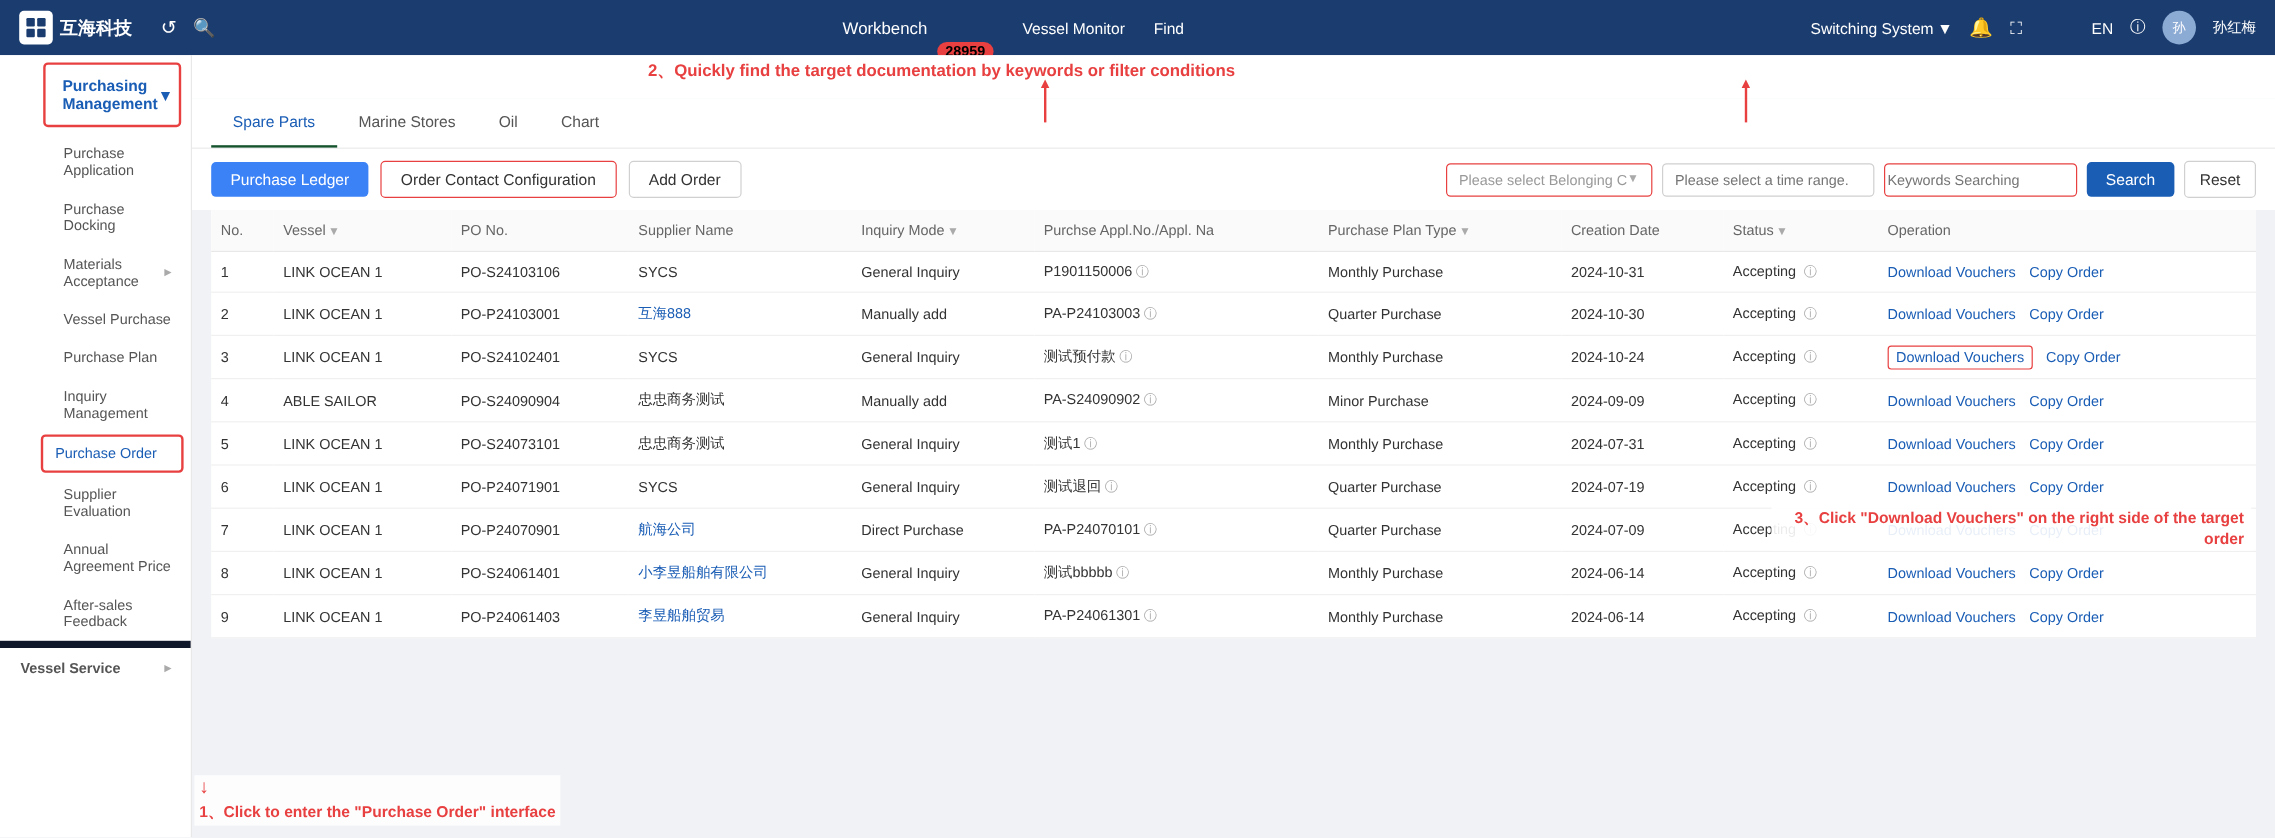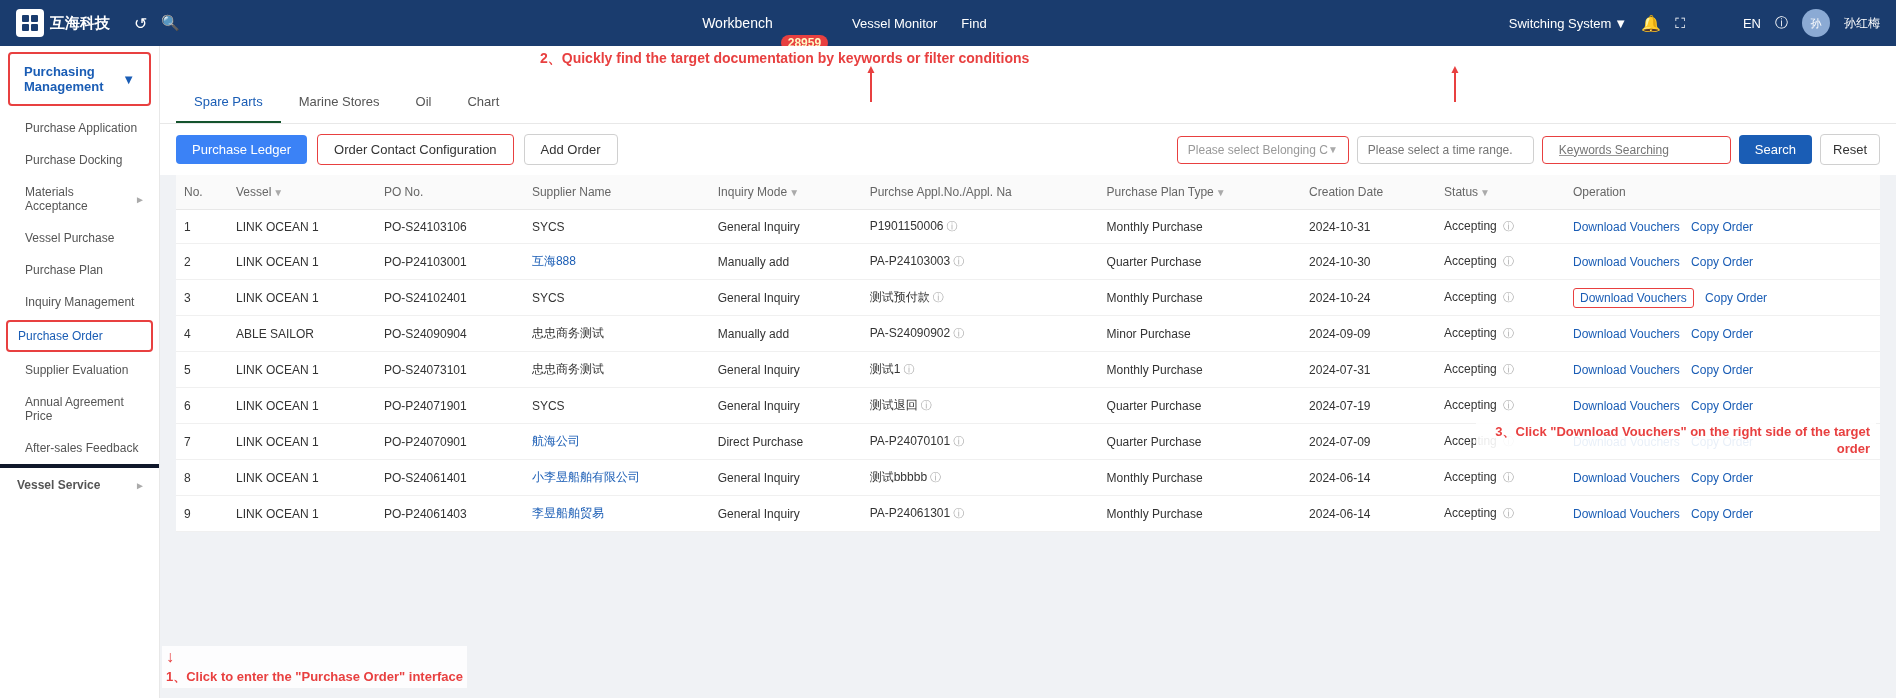"28959" .badge { color: #fef9c3 -> #000000 }
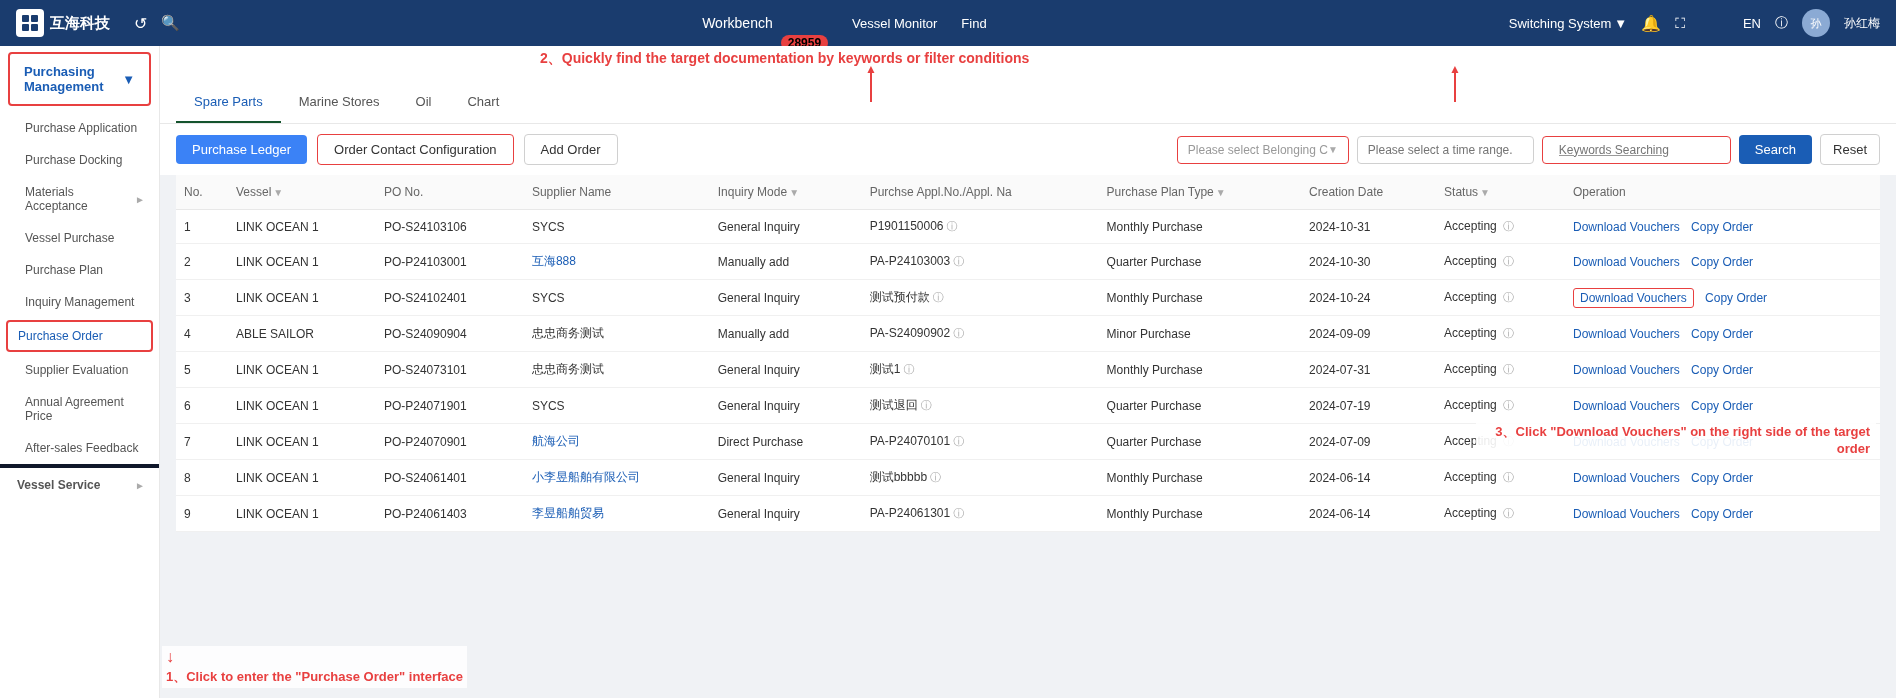"Purchasing Management" .sidebar-section { border-bottom: 4px solid #0f172a -> 6px solid #0f172a; padding-left: none -> 28px }
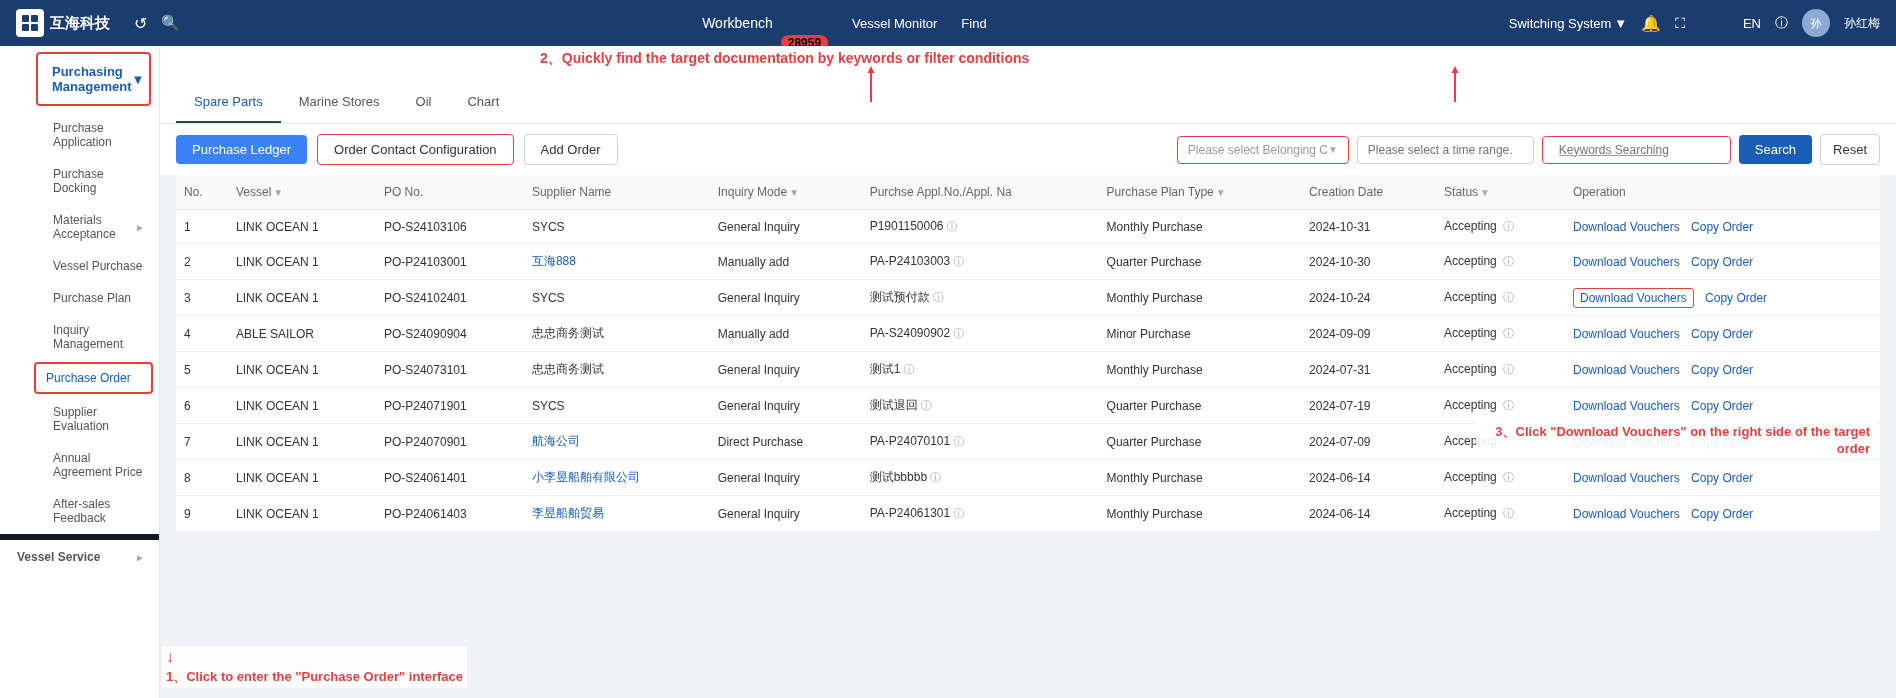"Keywords Searching" .keyword-field { padding: 6px 16px -> 6px 2px; text-decoration: underline -> none }
